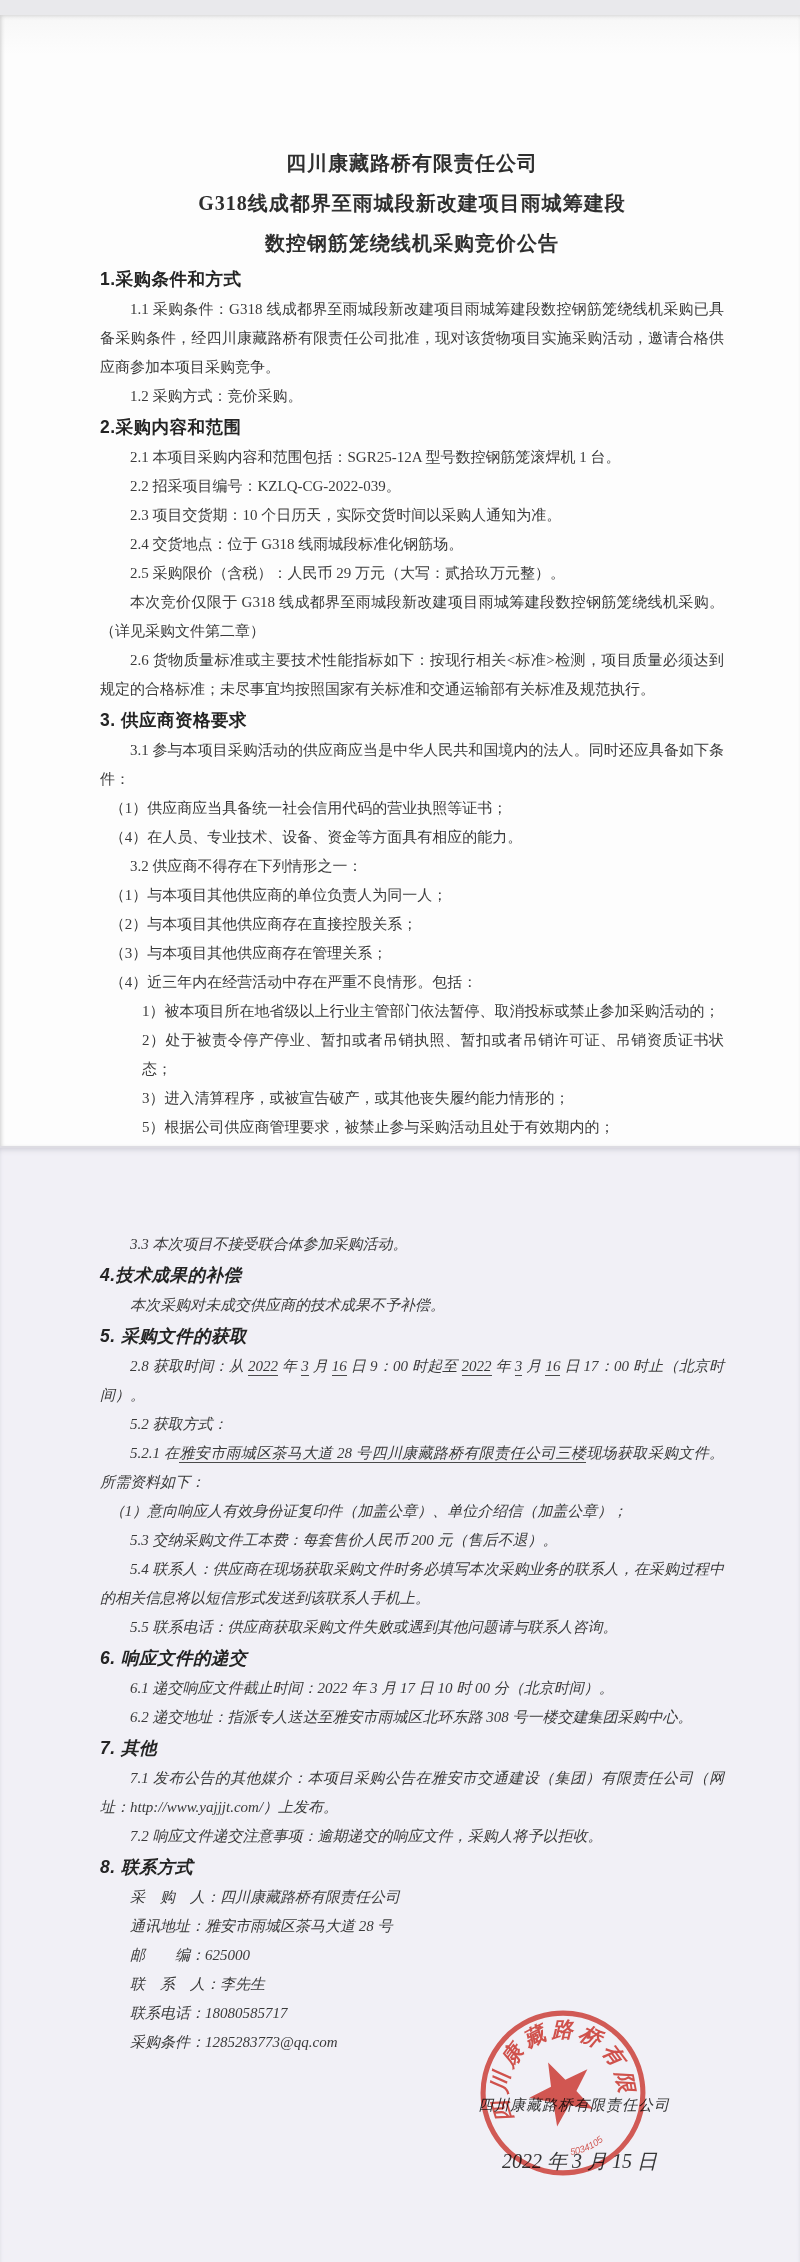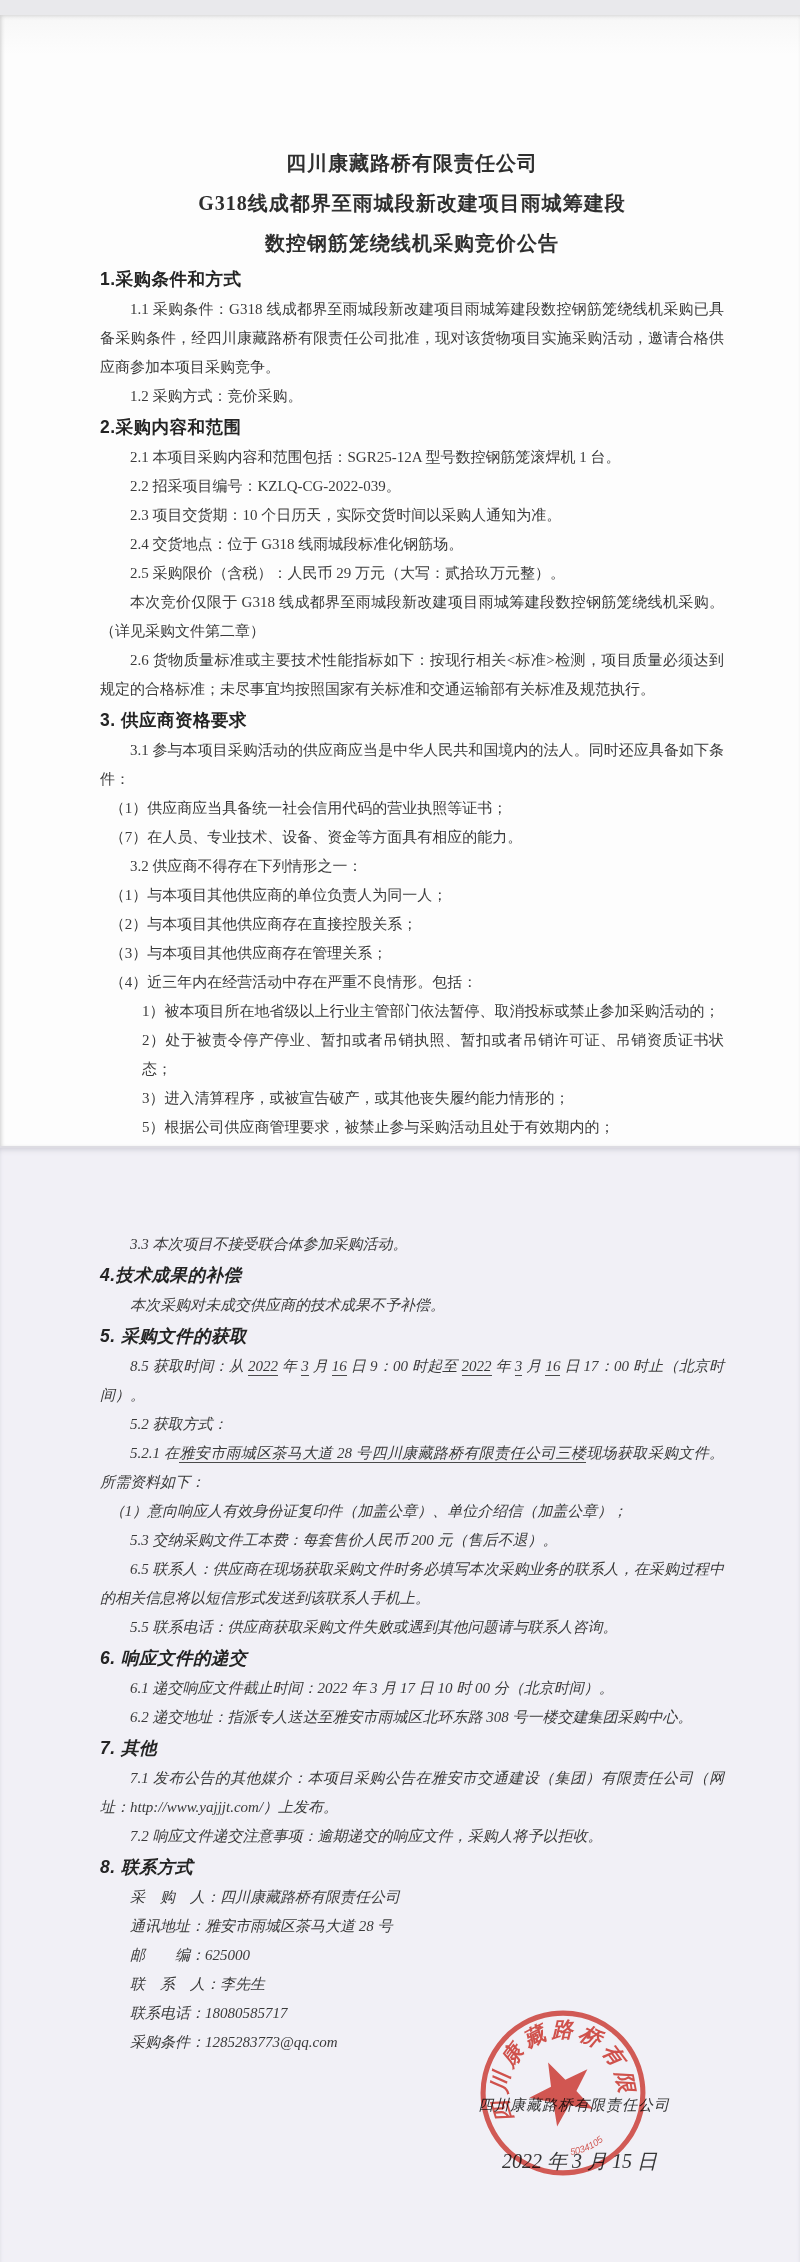"（7）在人员、专业技术、设备、资金等方面具有相应的能力。" p.t { text: 7 -> 4 }
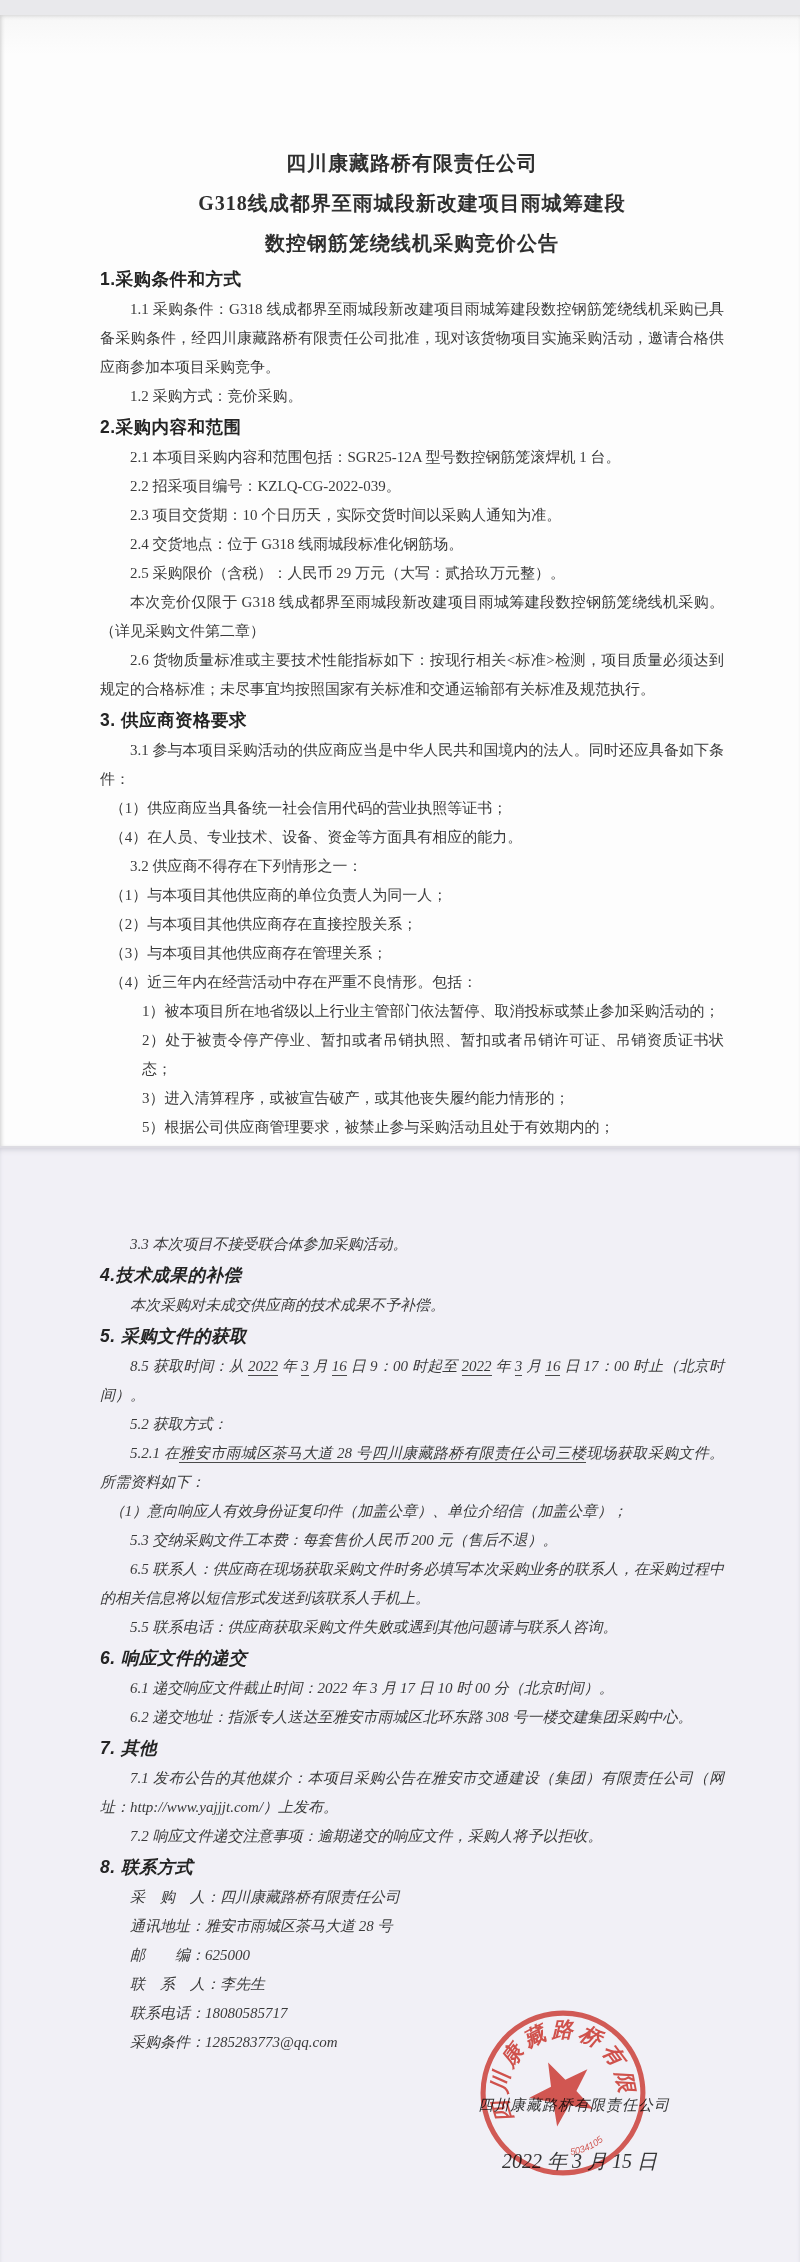"8.5 获取时间：从" span { text: 8.5 -> 2.8 }
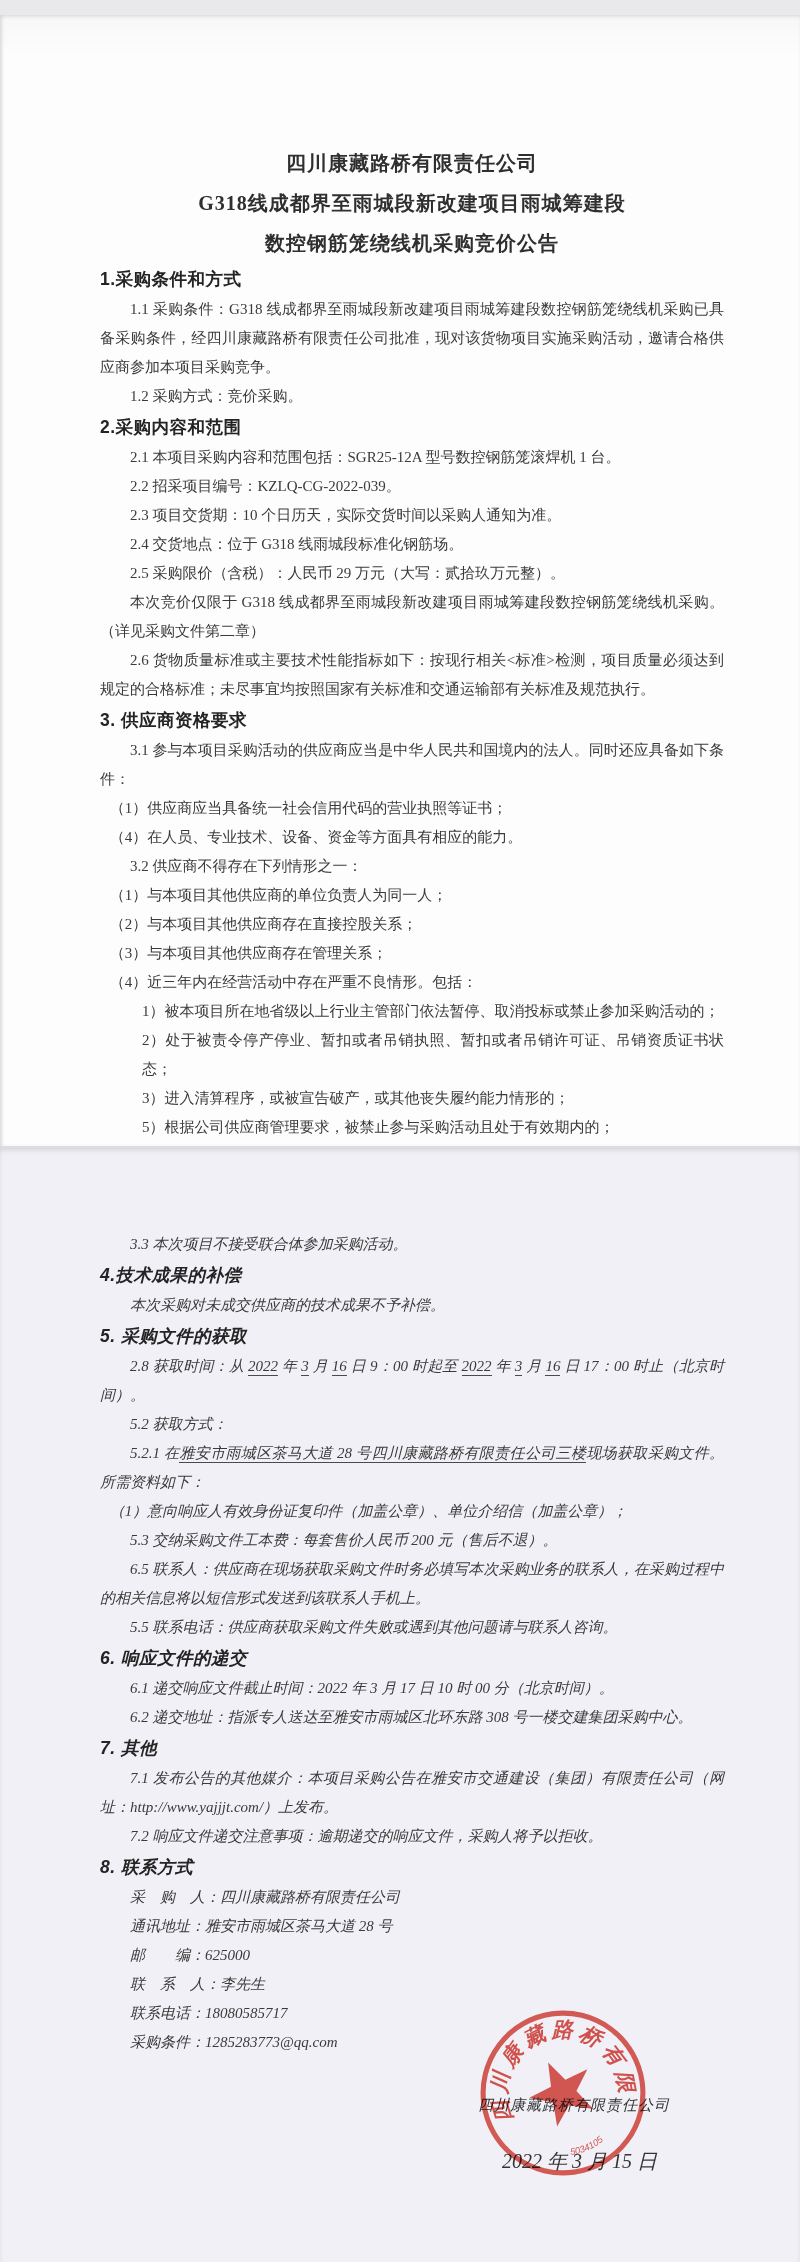"6.5" p.t { text: 6.5 -> 5.4 }
